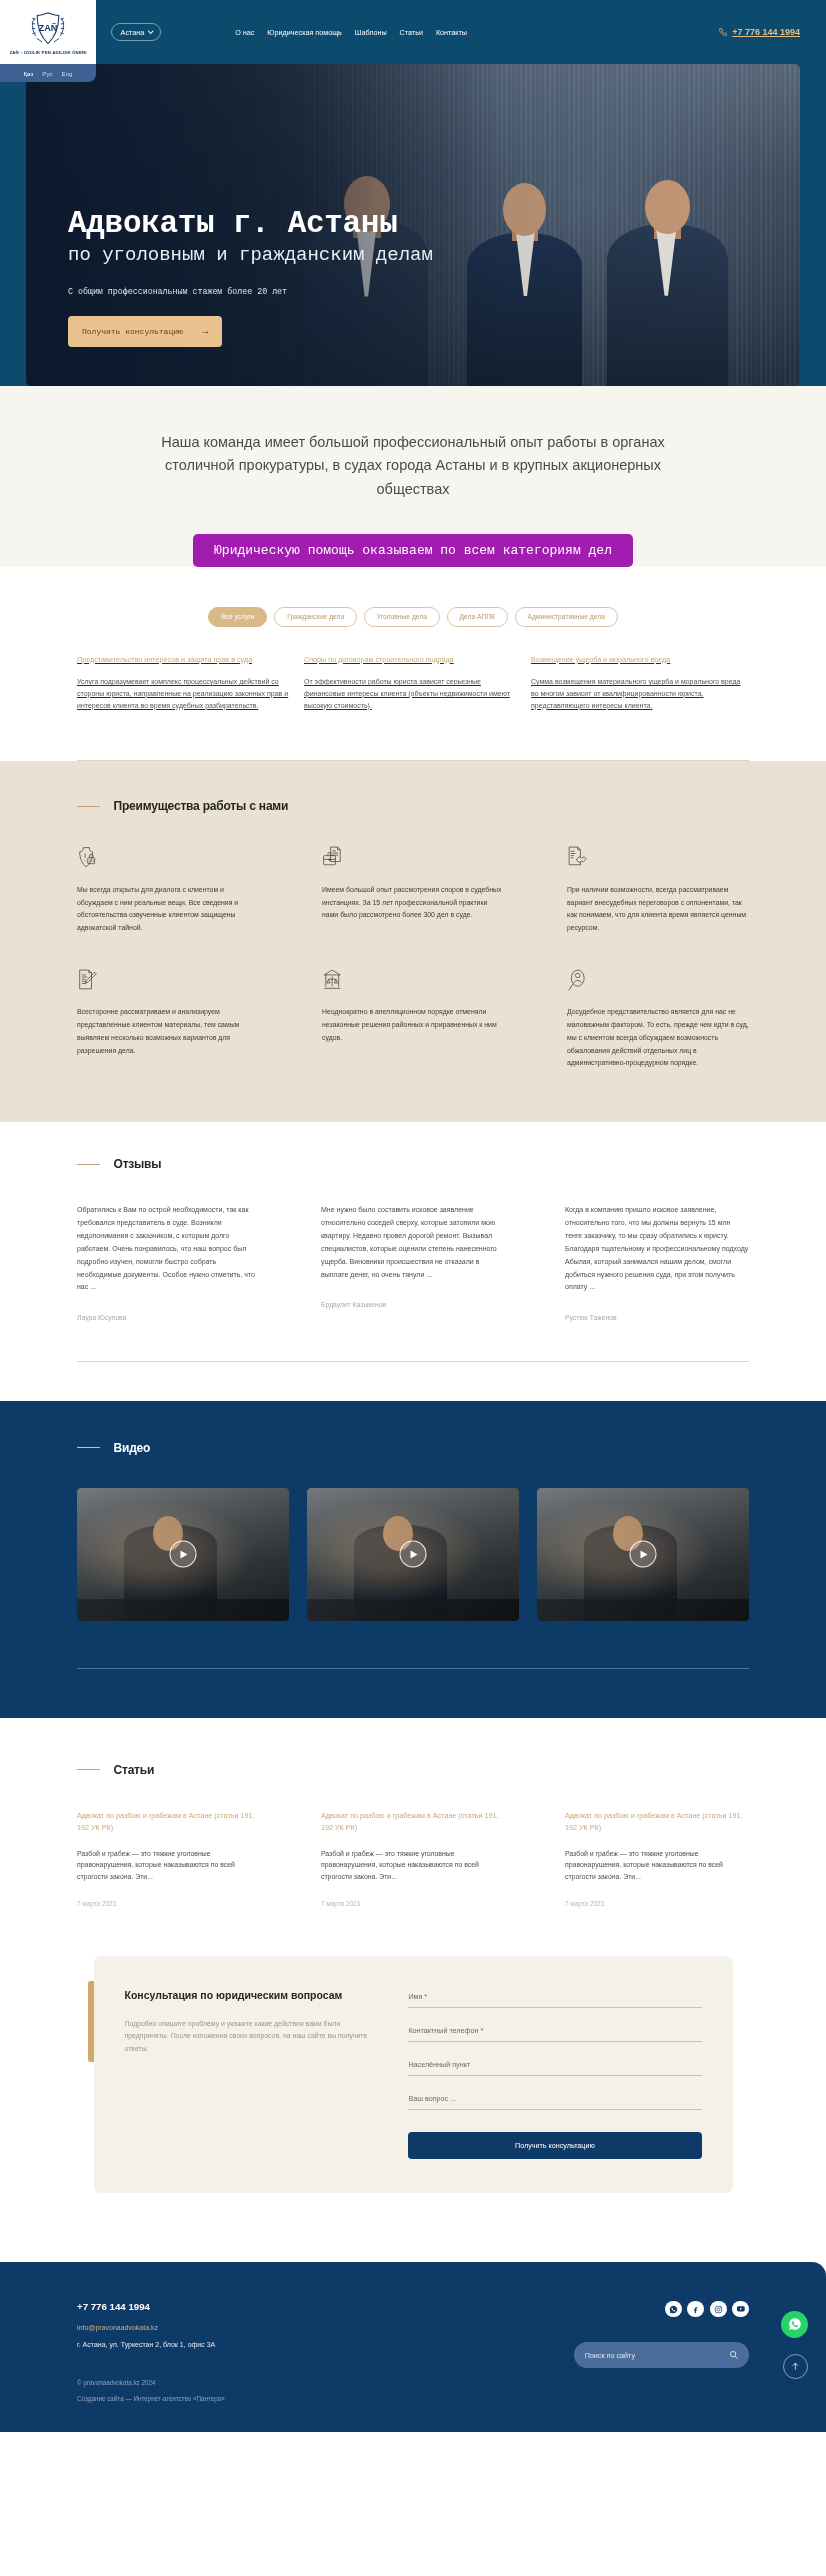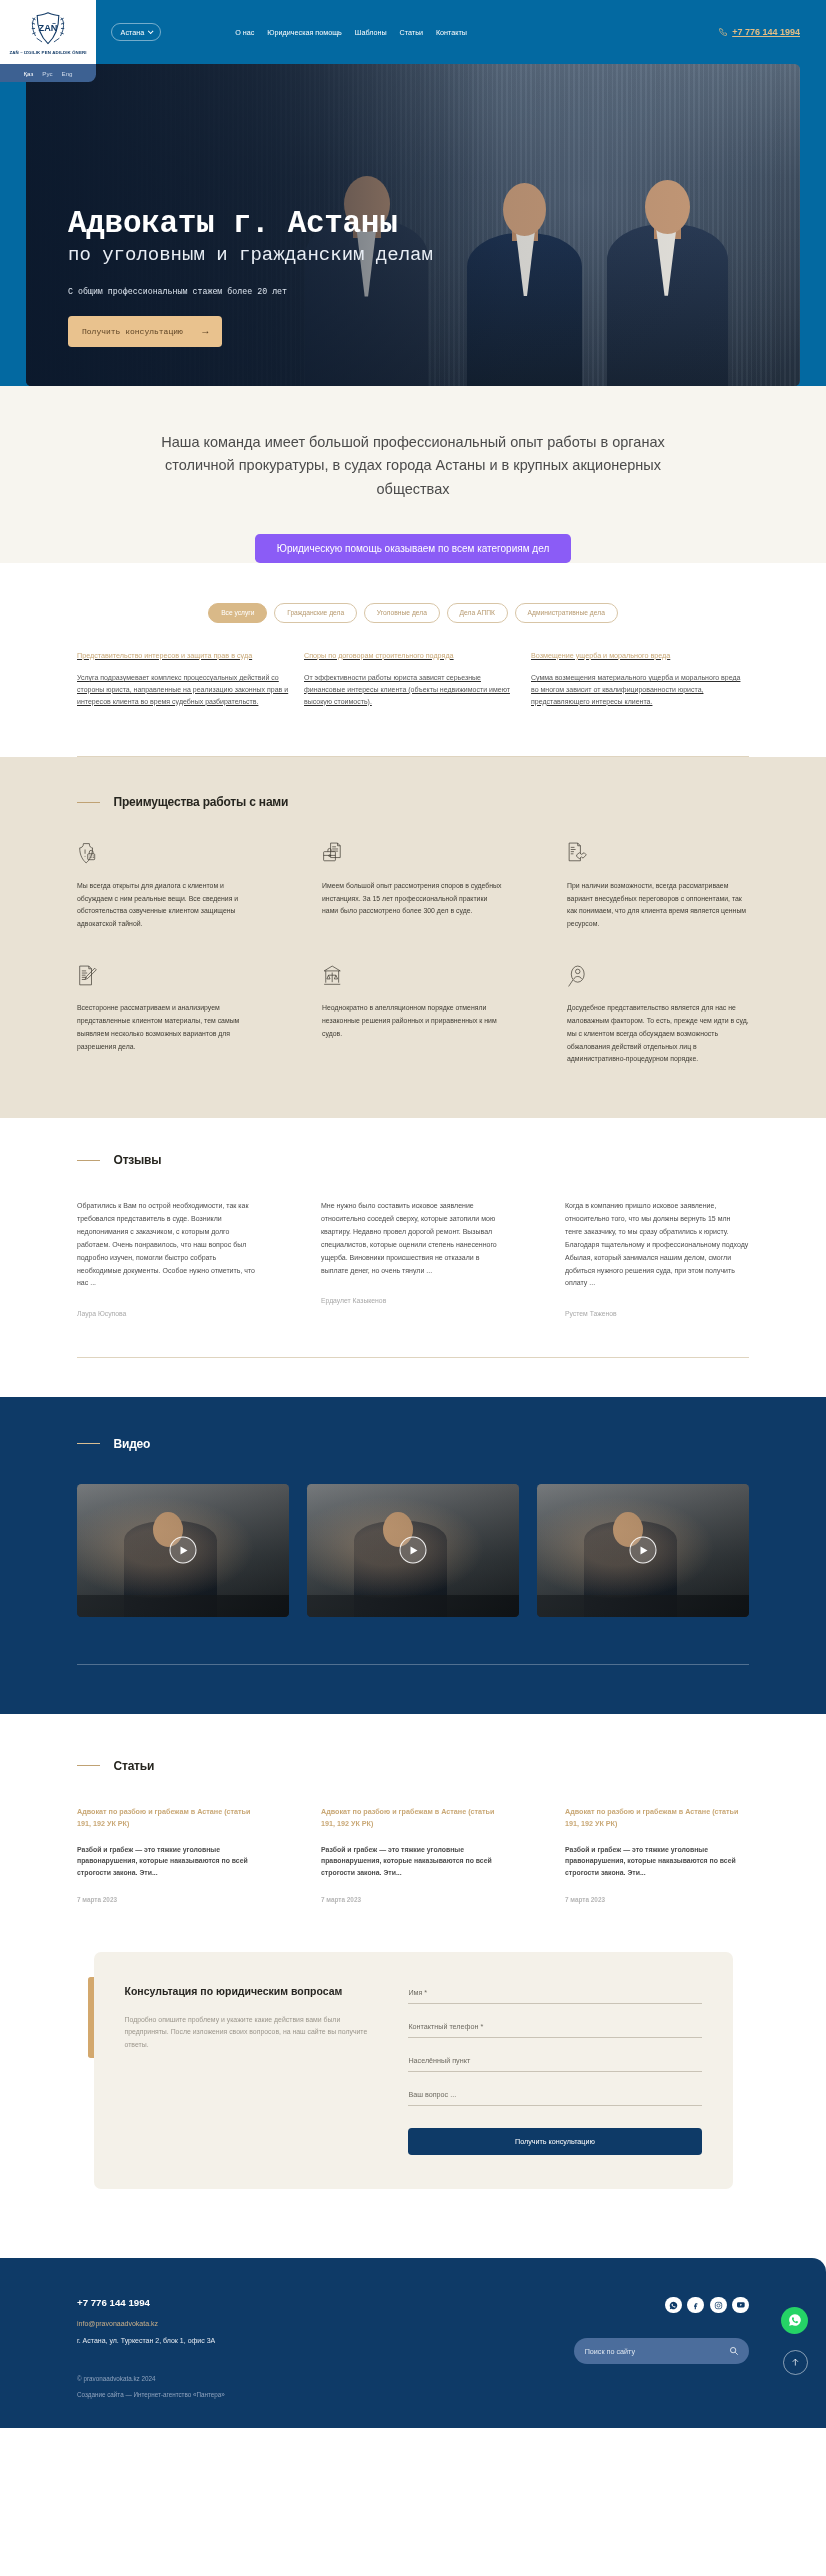"ZAÑ" .hero-wrap { background: #0369a1 -> #0c4a6e }
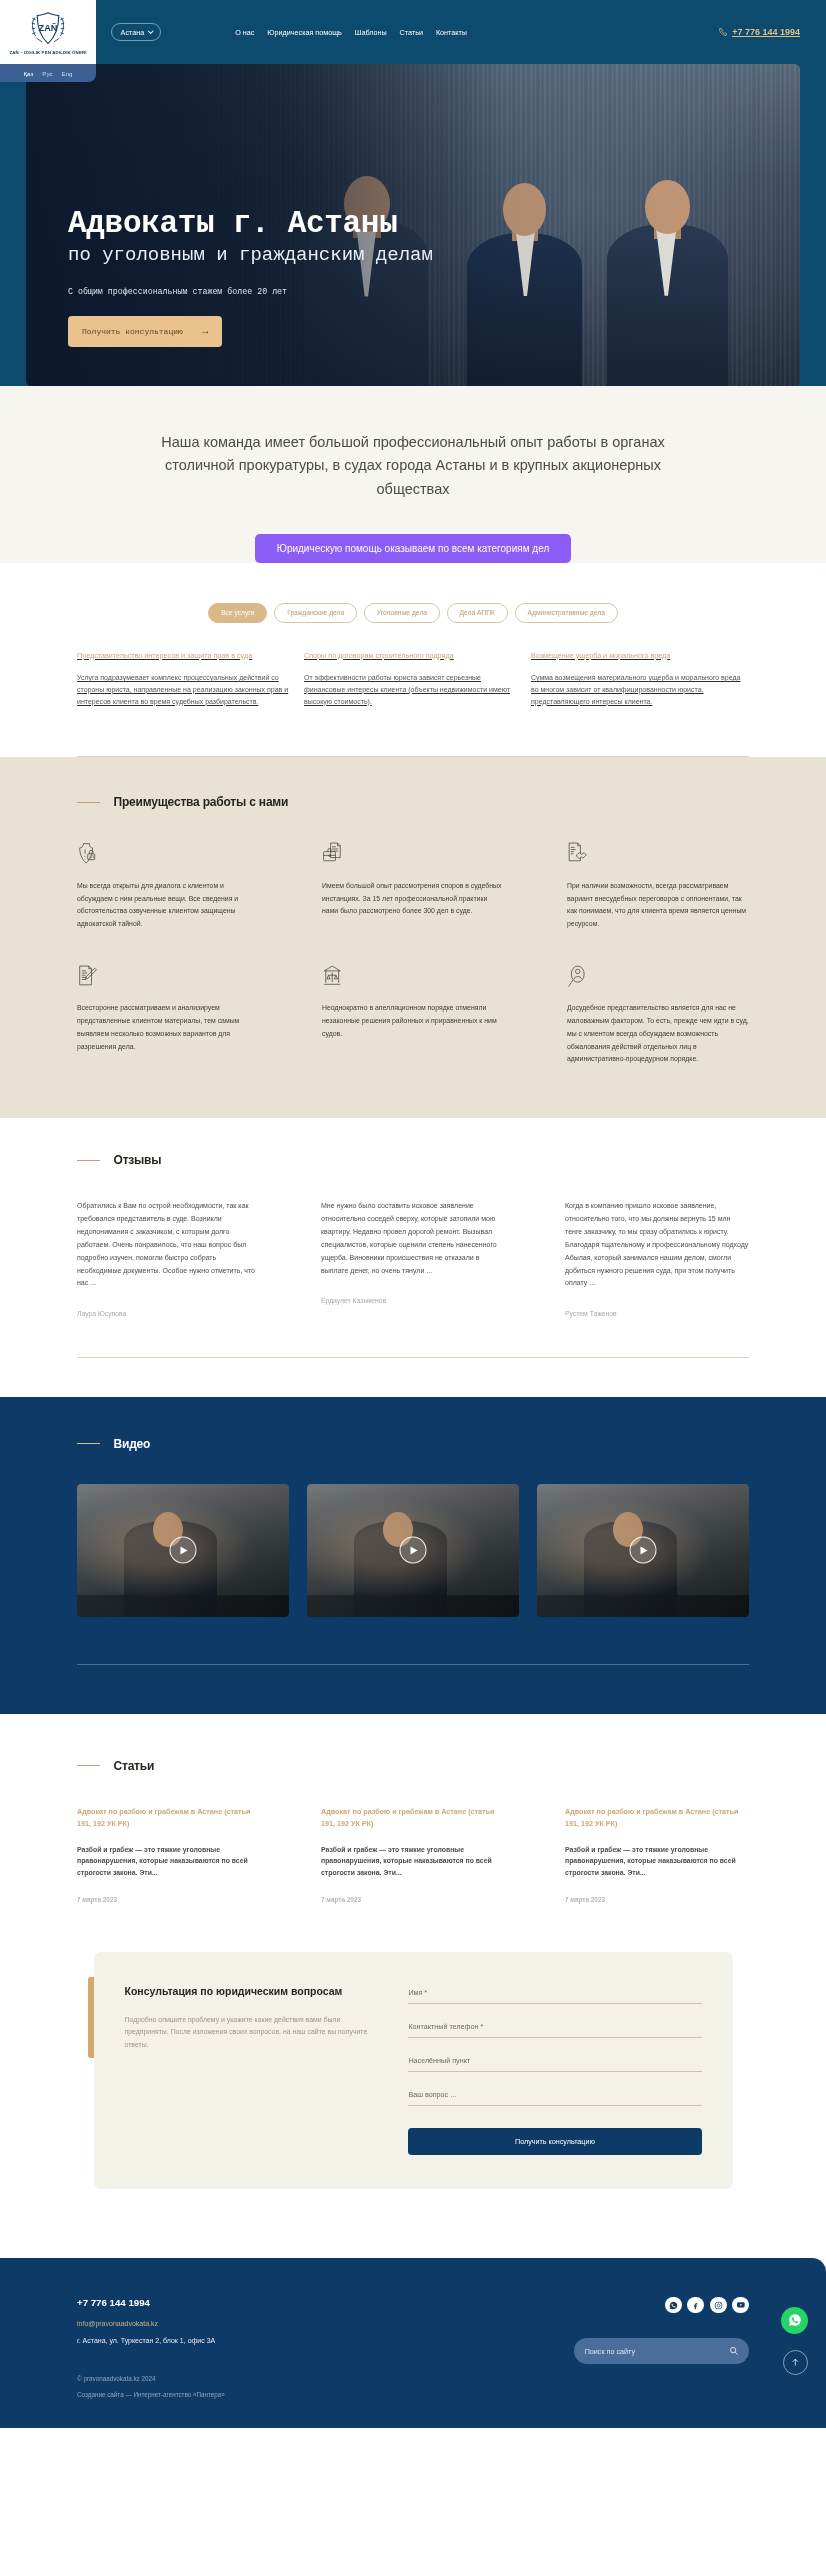"Юридическую помощь оказываем по всем" .intro-cta { background: #8b5cf6 -> #a21caf; font-family: Liberation Sans, sans-serif -> Liberation Mono, monospace; font-size: 10px -> 13px }
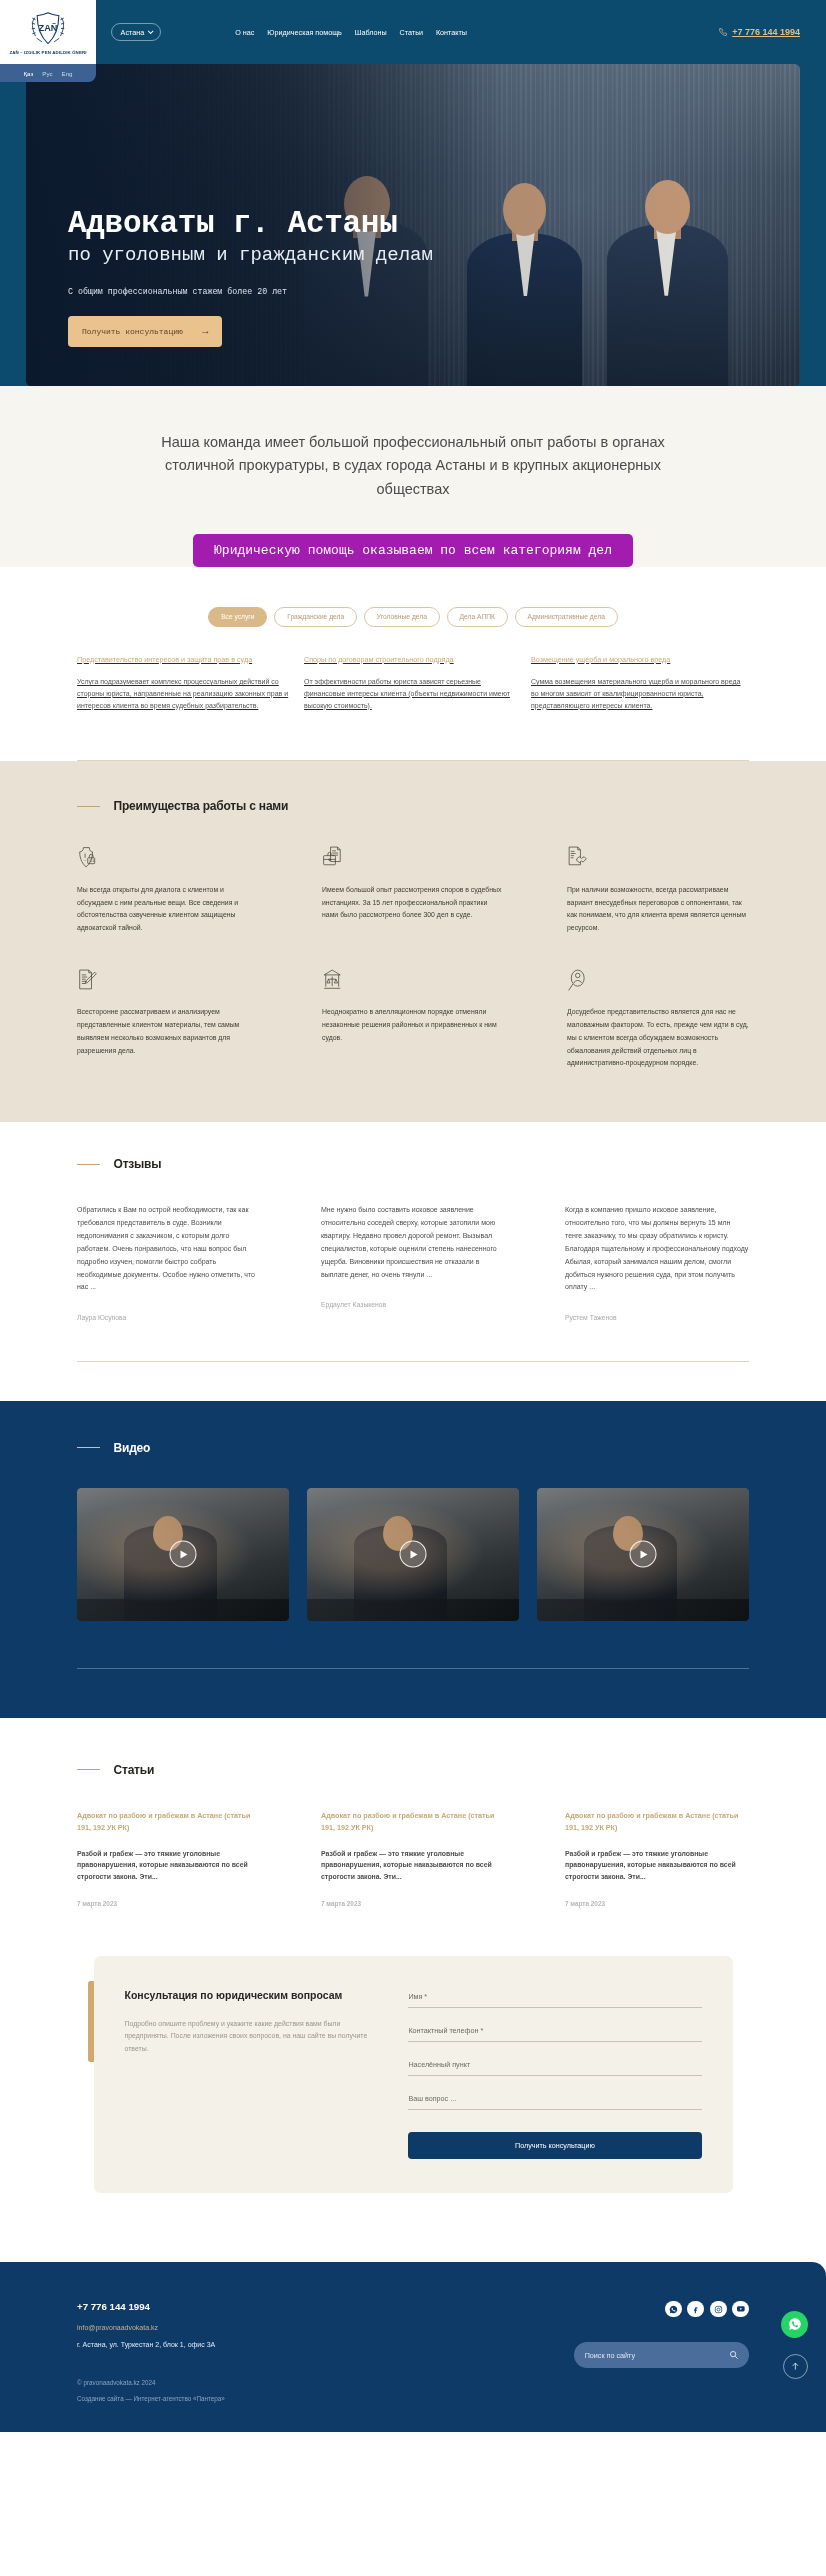"Адвокат по разбою и грабежам" .art-grid { font-weight: bold -> none }
